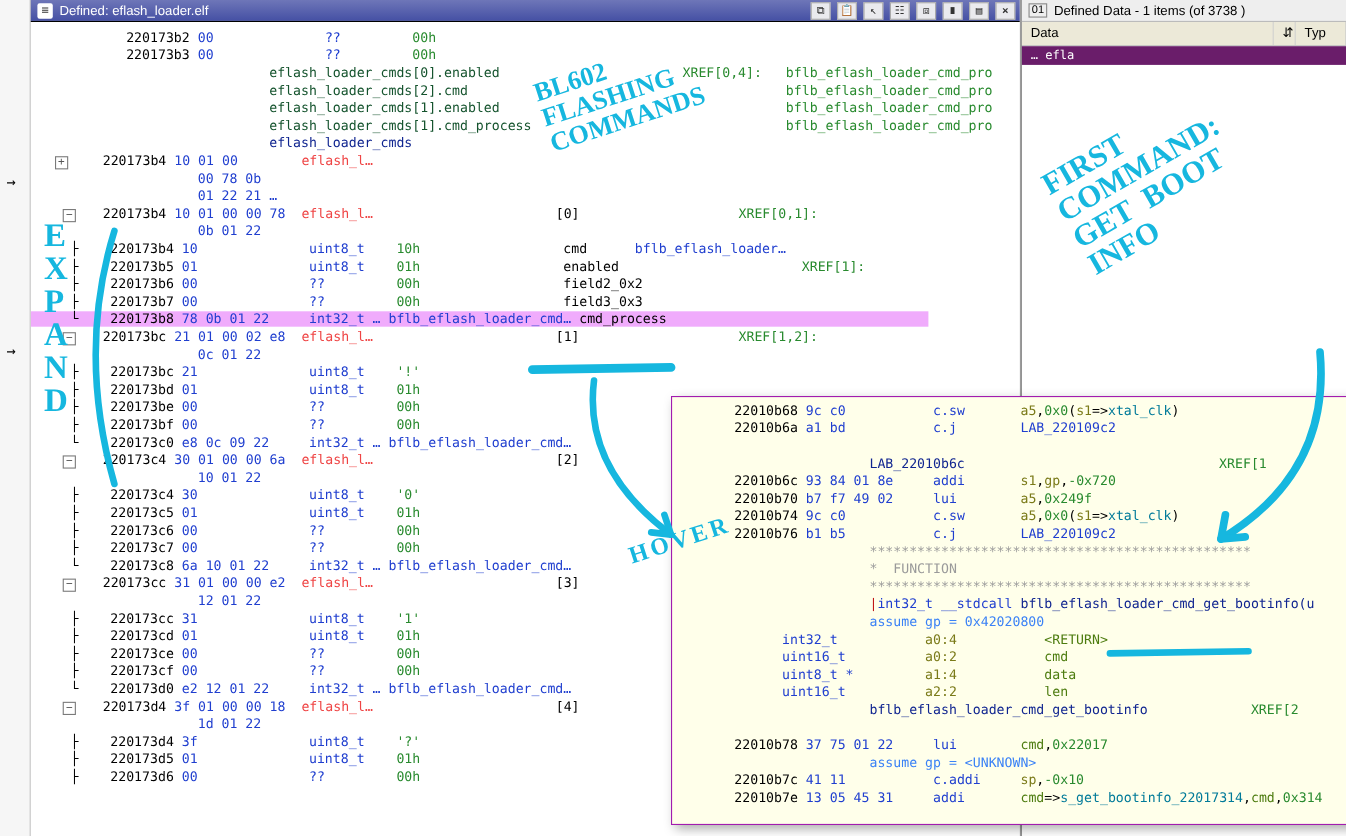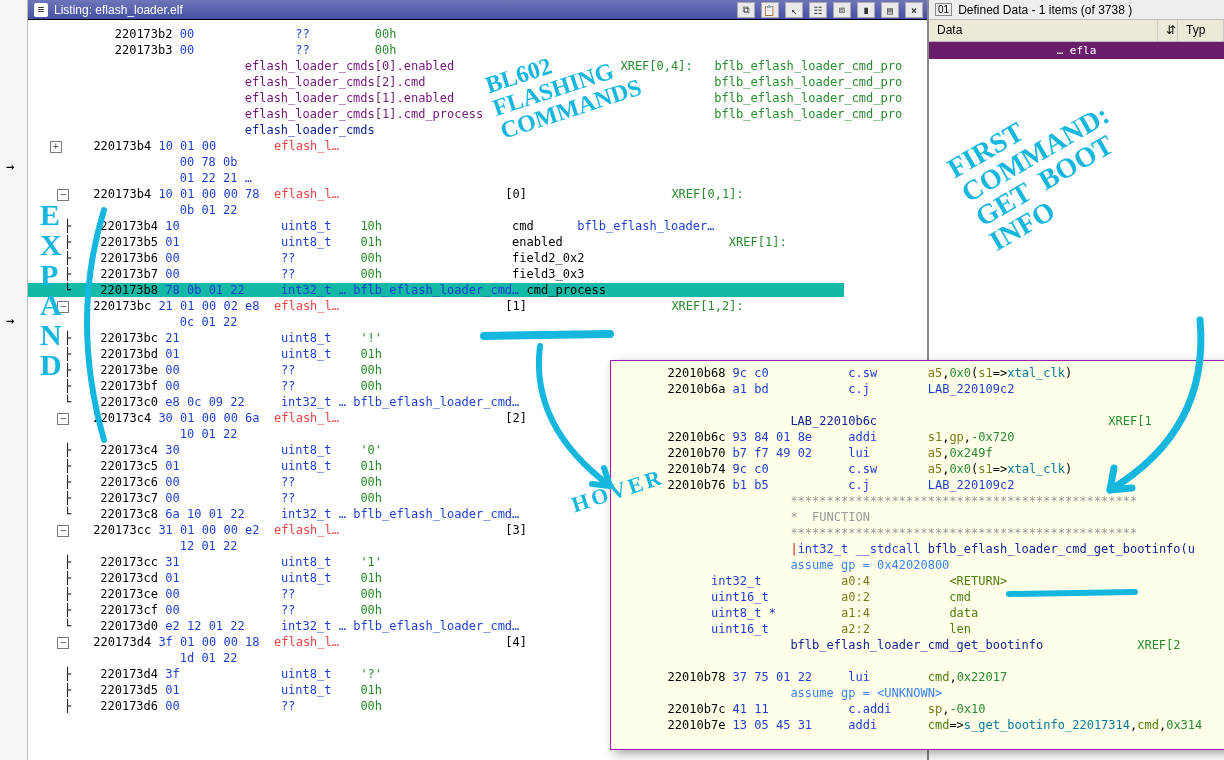"Listing: eflash_loader.elf" span.ttl { text: Listing -> Defined }
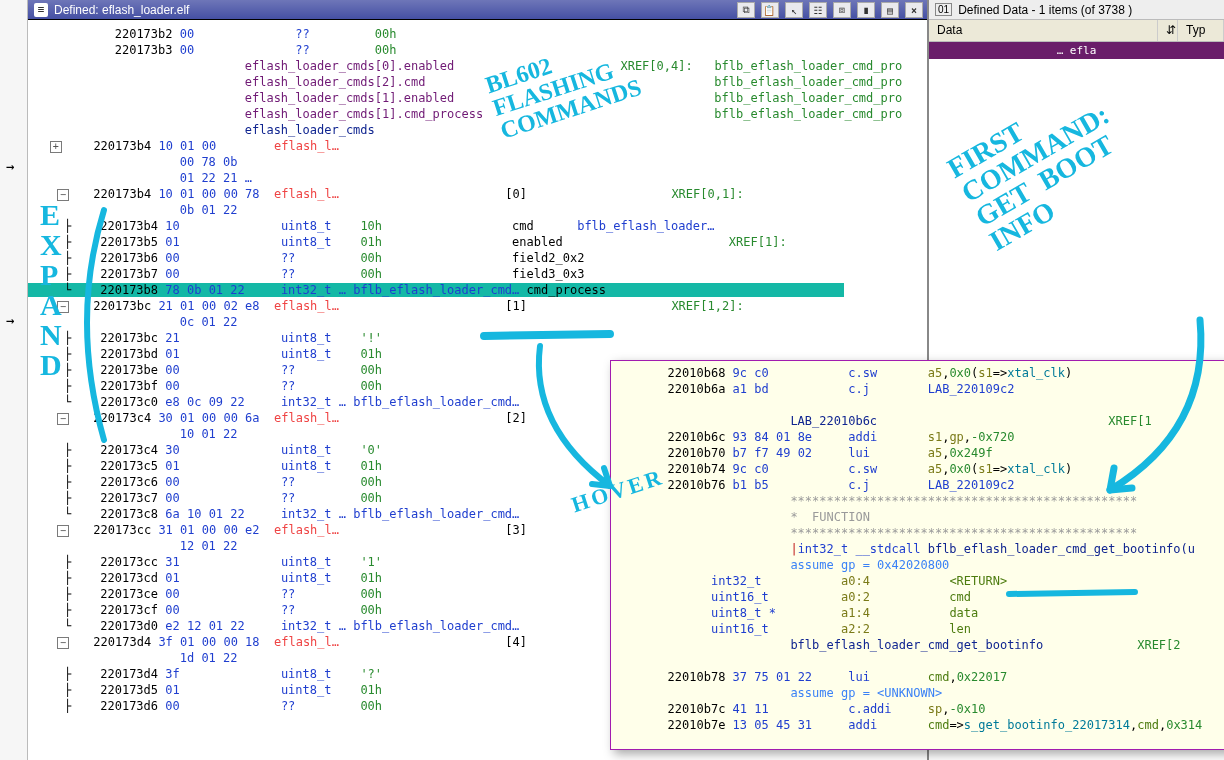"… efla" .right-row { text-align: center -> left }
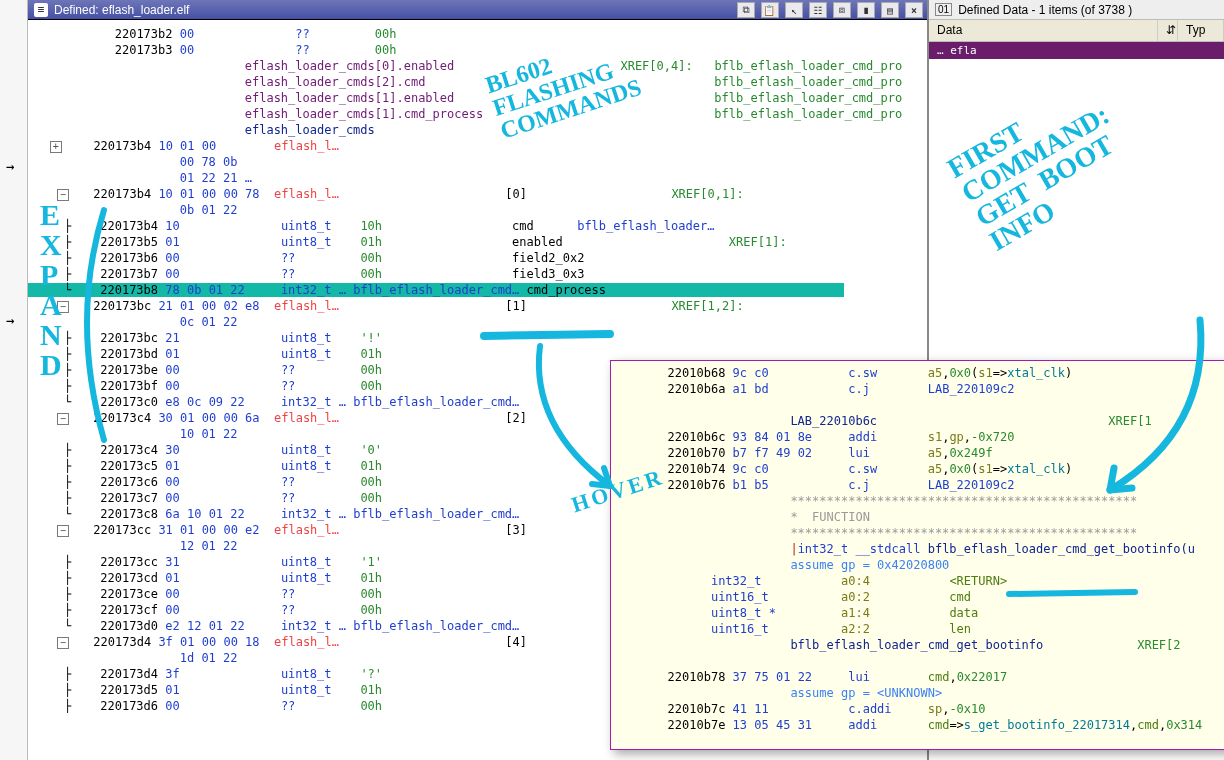"eflash_loader_cmds[0].enabled" .comment-gray { color: #701a75 -> #14532d }
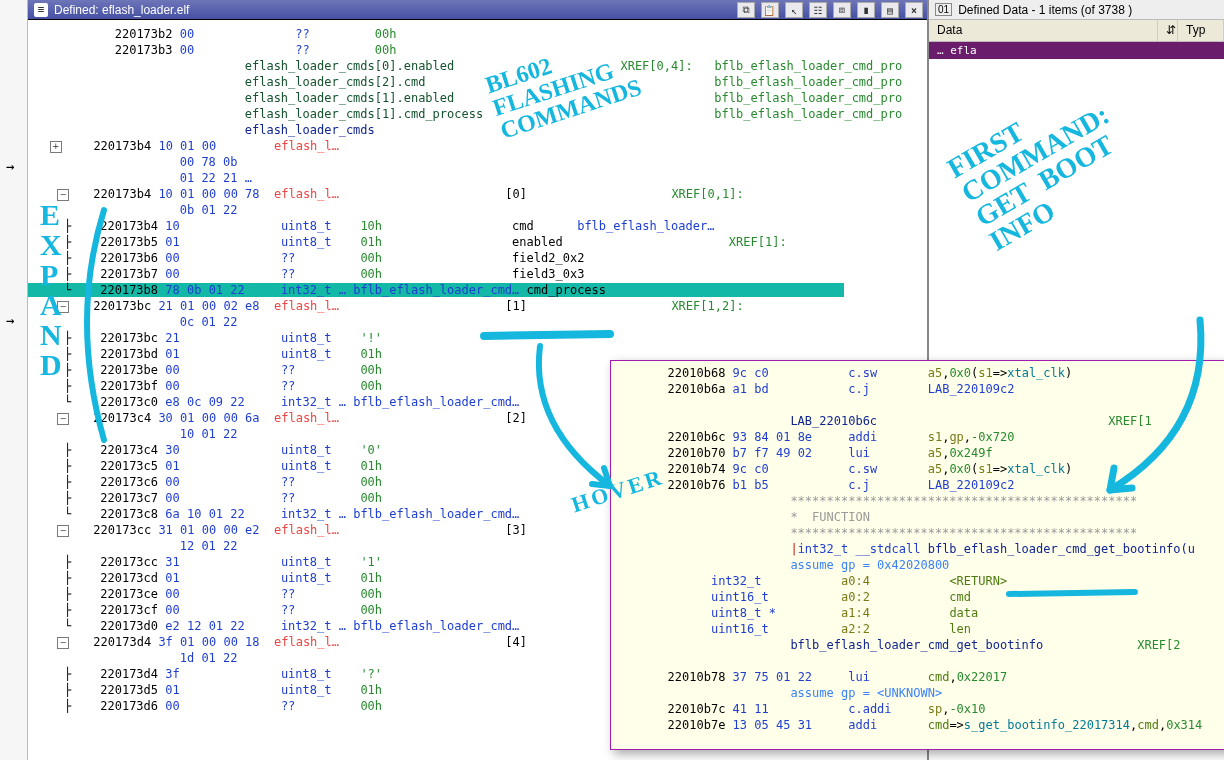"└ 220173b8 78 0b 01" .highlight-row { background: #14b8a6 -> #f0abfc }
